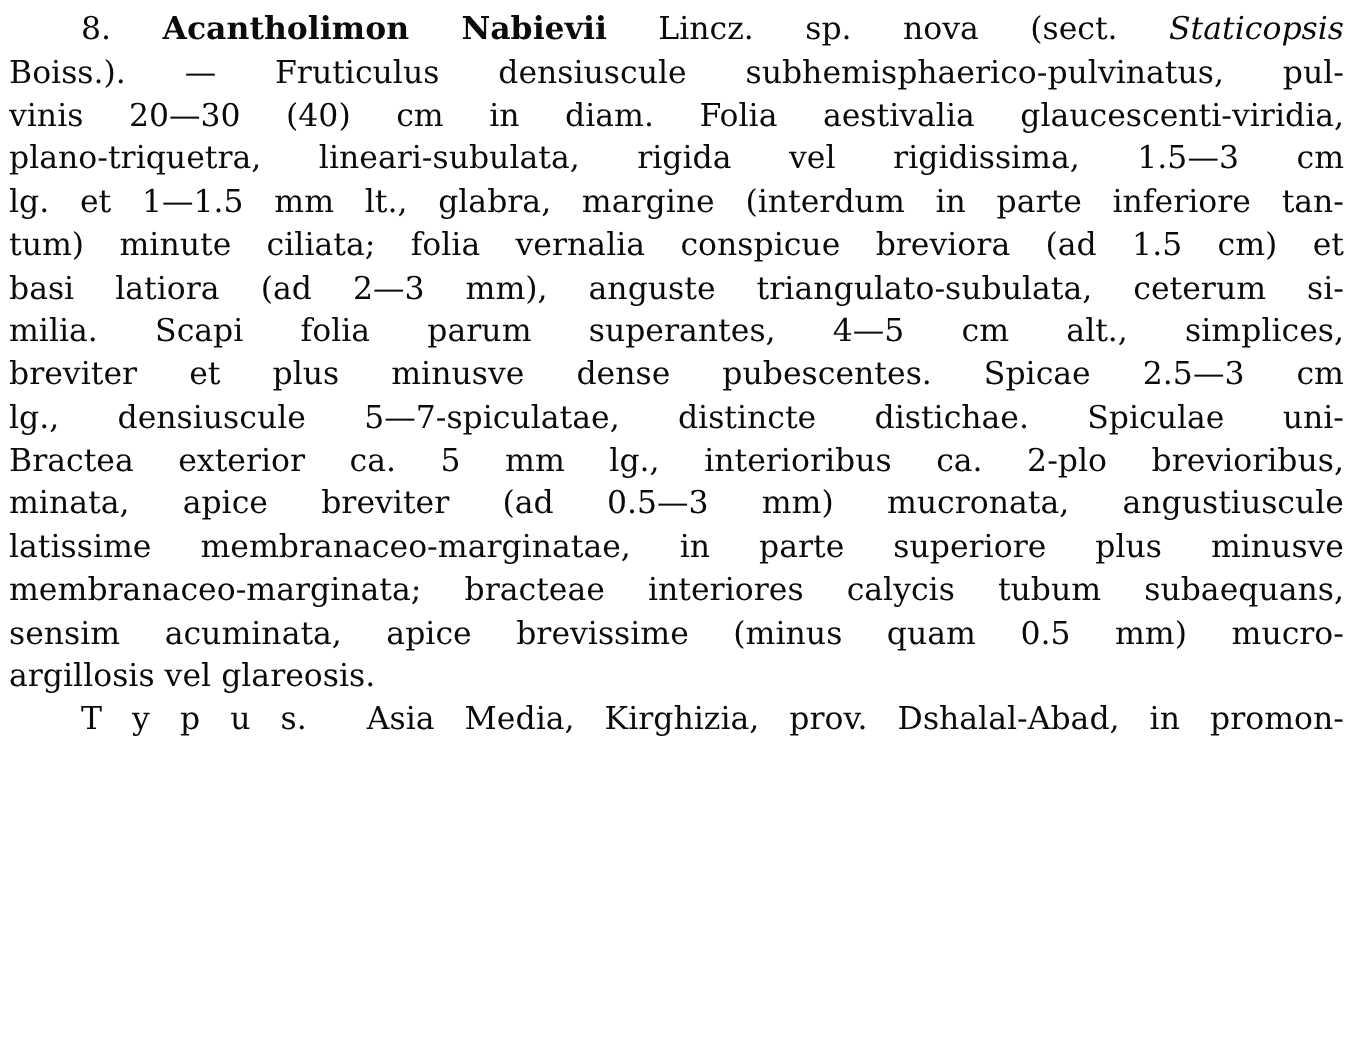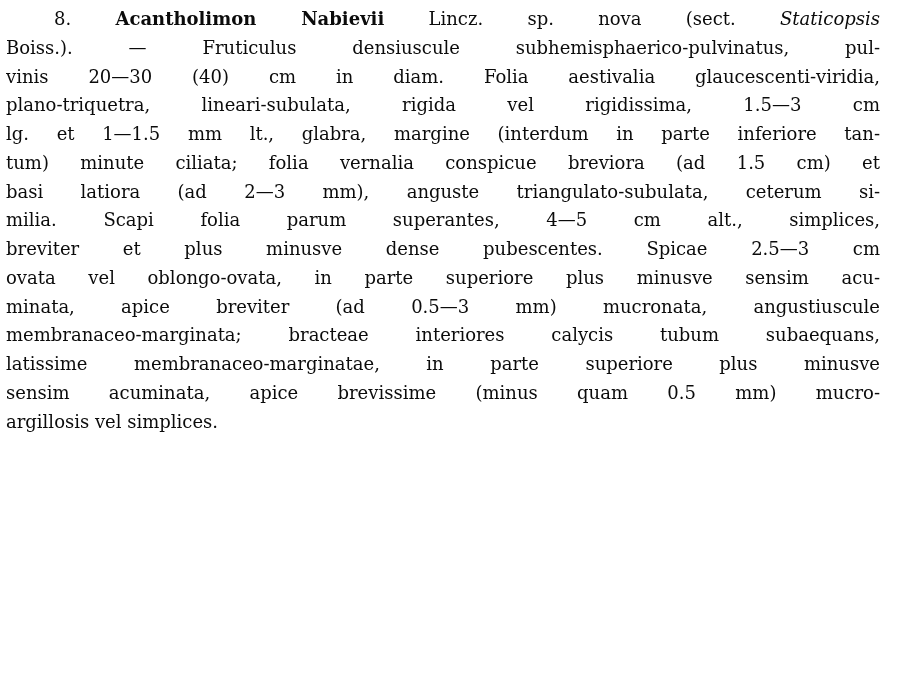"8. Acantholimon Nabievii Lincz. sp." .page { font-size: 18px -> 21px; padding: 5px 20px 0 6px -> 5px 4px 0 6px }
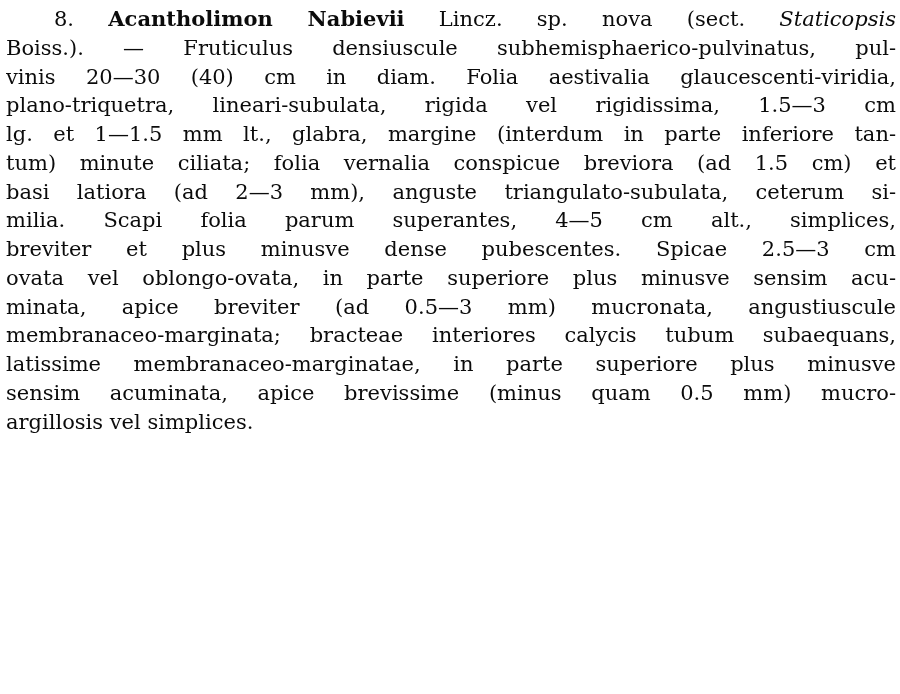"lg., densiuscule 5—7-spiculatae," div.line { html: none -> <div><span>lg., densiuscule 5—7-spiculatae, distincte distichae. Spiculae uni-</span></div> }
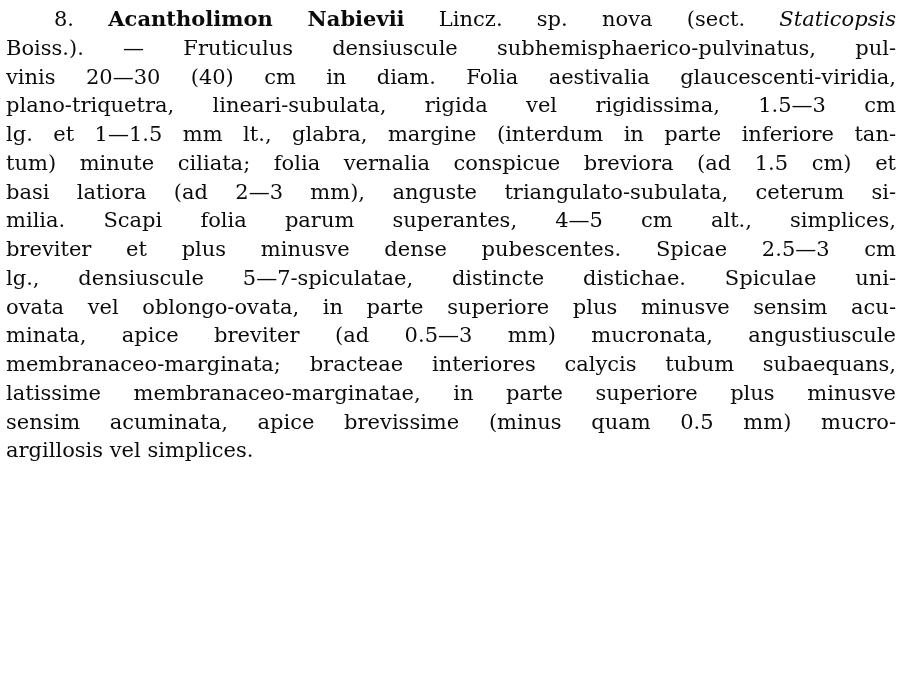"Bractea exterior ca. 5 mm" div.line { html: none -> <div><span>Bractea exterior ca. 5 mm lg., interioribus ca. 2-plo brevioribus,</span></div> }
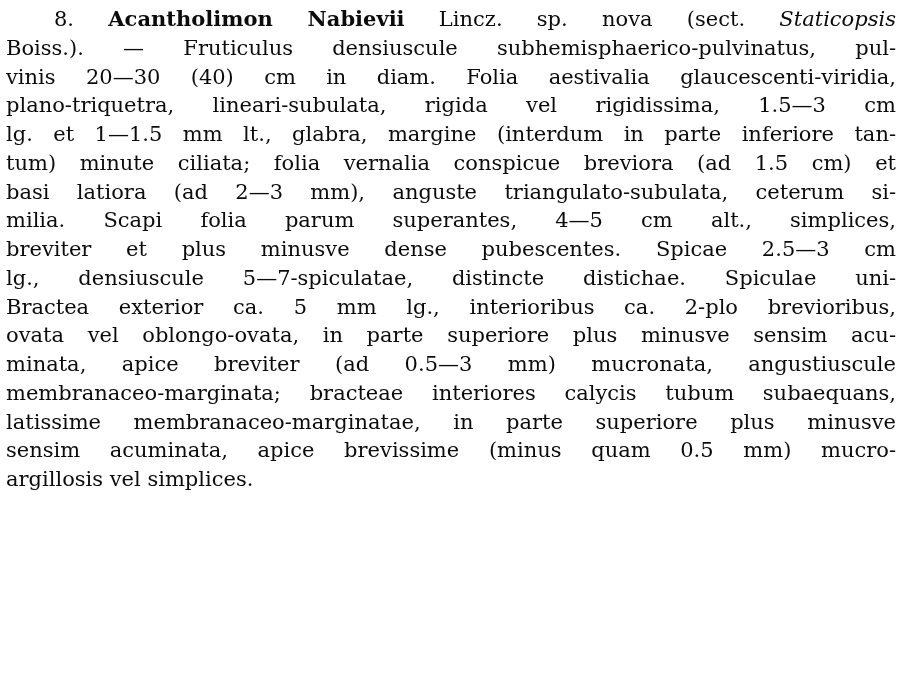"ovata vel oblongo-ovata, in parte" div.line { html: <div><span>ovata vel oblongo-ovata, in parte superiore plus minusve sensim acu-</span></div> -> none }
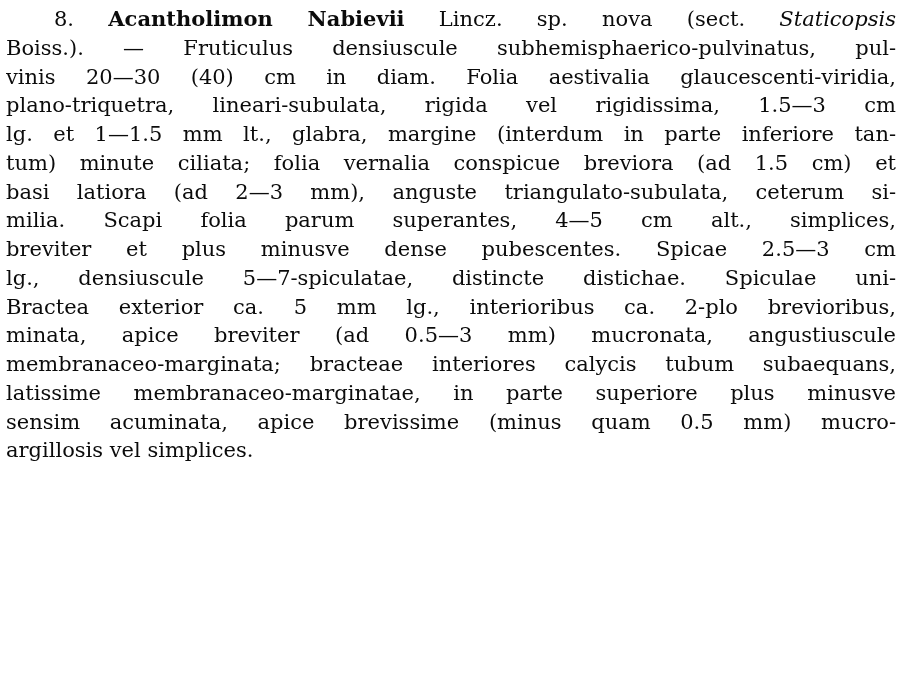"membranaceo-marginata; bracteae" div.line { order: before "latissime membranaceo-marginatae, in" -> after "latissime membranaceo-marginatae, in" }
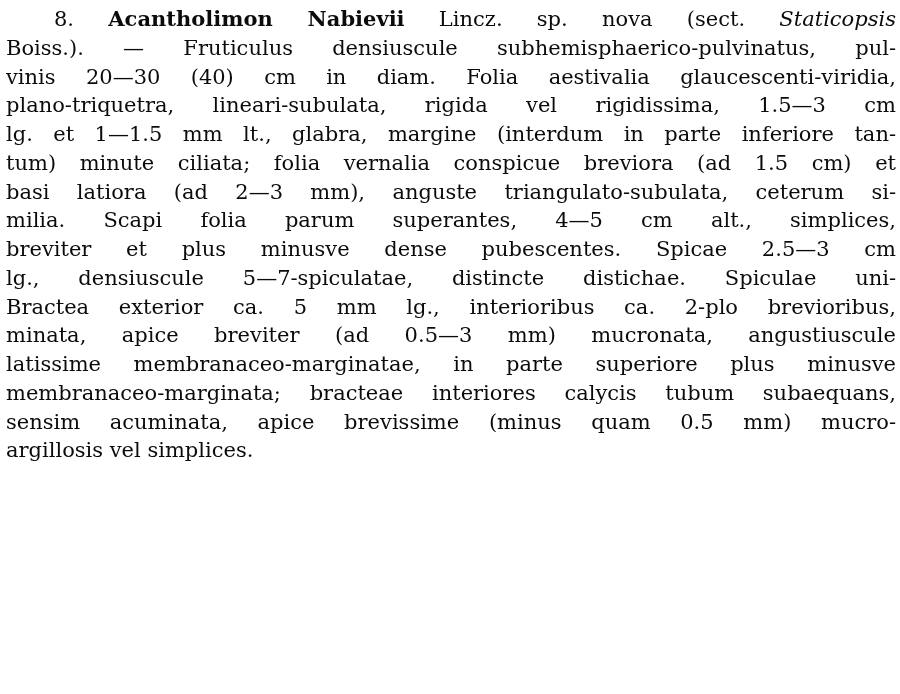"argillosis vel simplices." span.seg-n { text: simplices -> glareosis }
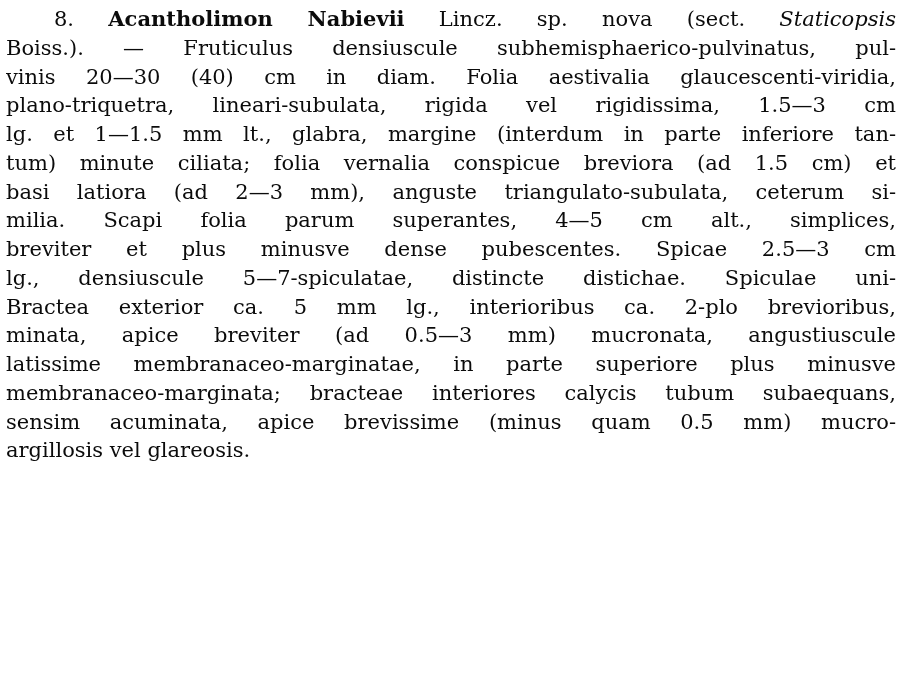"T y p u s." div.paragraph { html: none -> <div> <div><span>T y p u s.&nbsp; Asia Media, Kirghizia, prov. Dshalal-Abad, in promon-</span></div> </div> }
